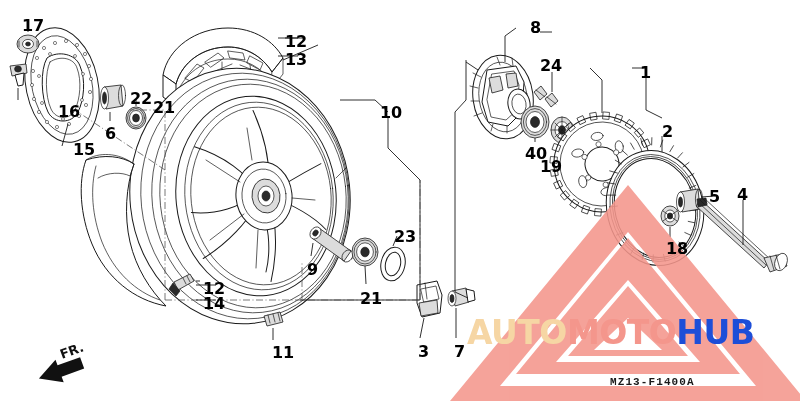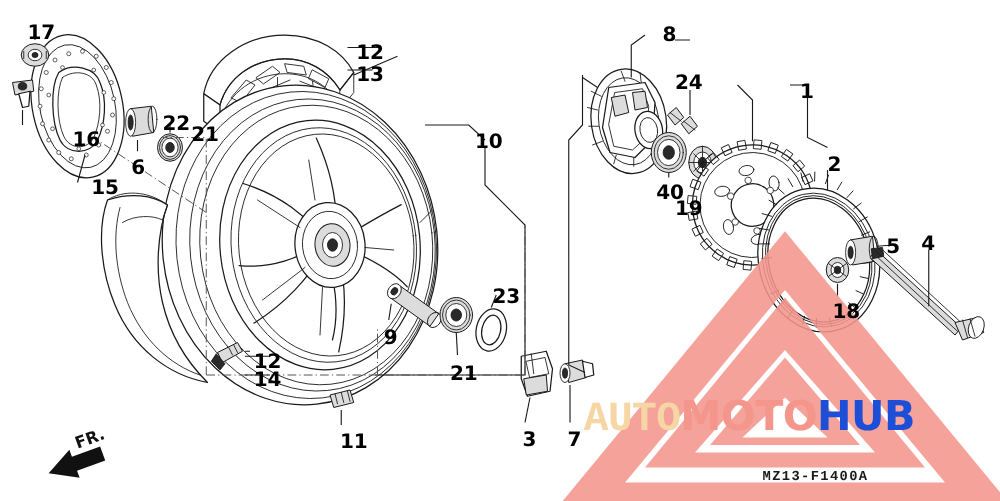"AUTO" span.a { font-family: Liberation Mono, monospace -> none }
